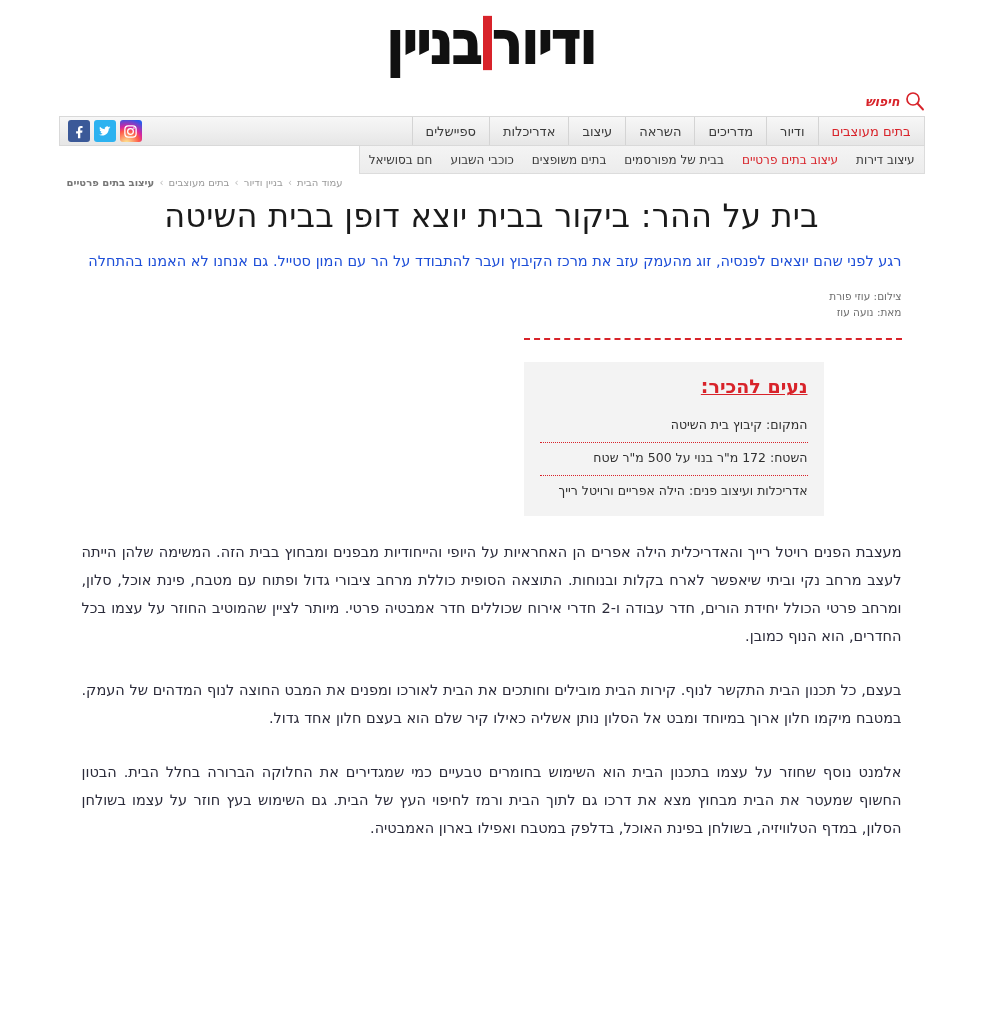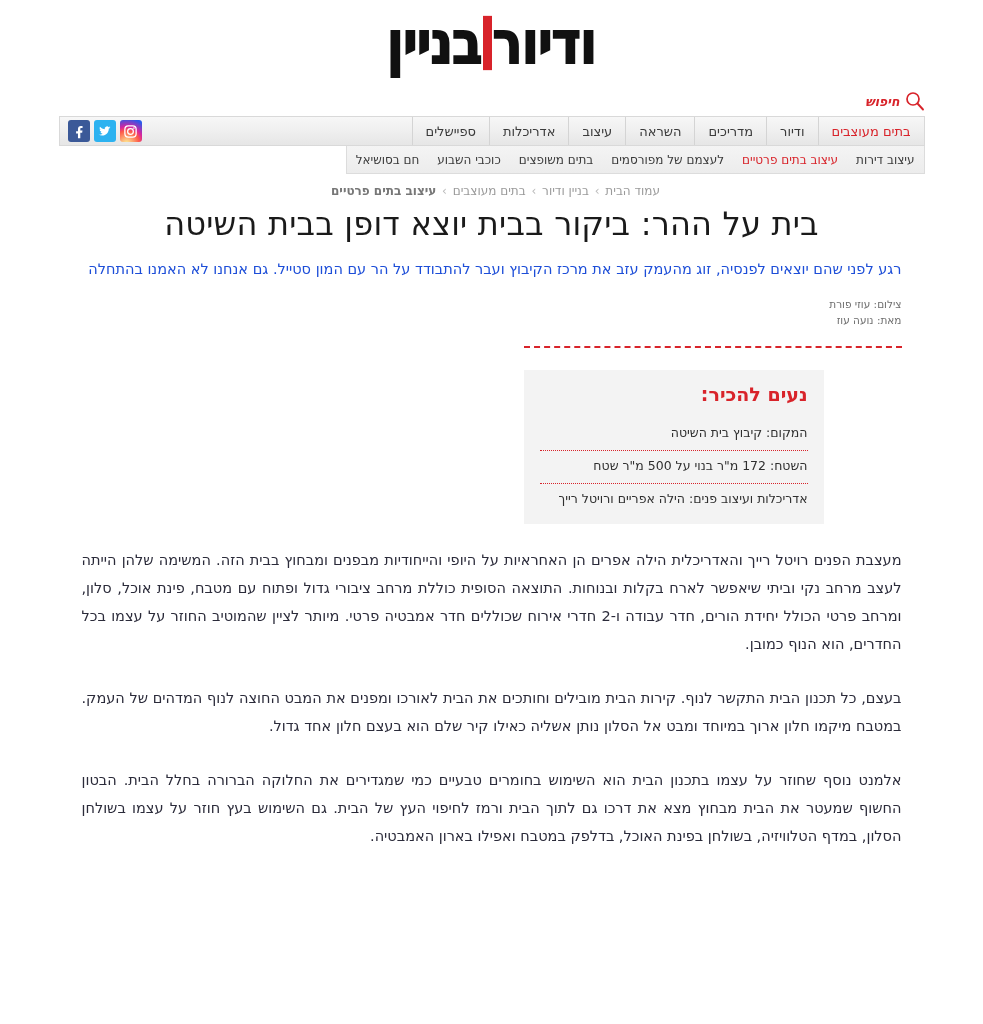"לעצמם של מפורסמים" span.sub-item { text: לעצמם -> בבית }
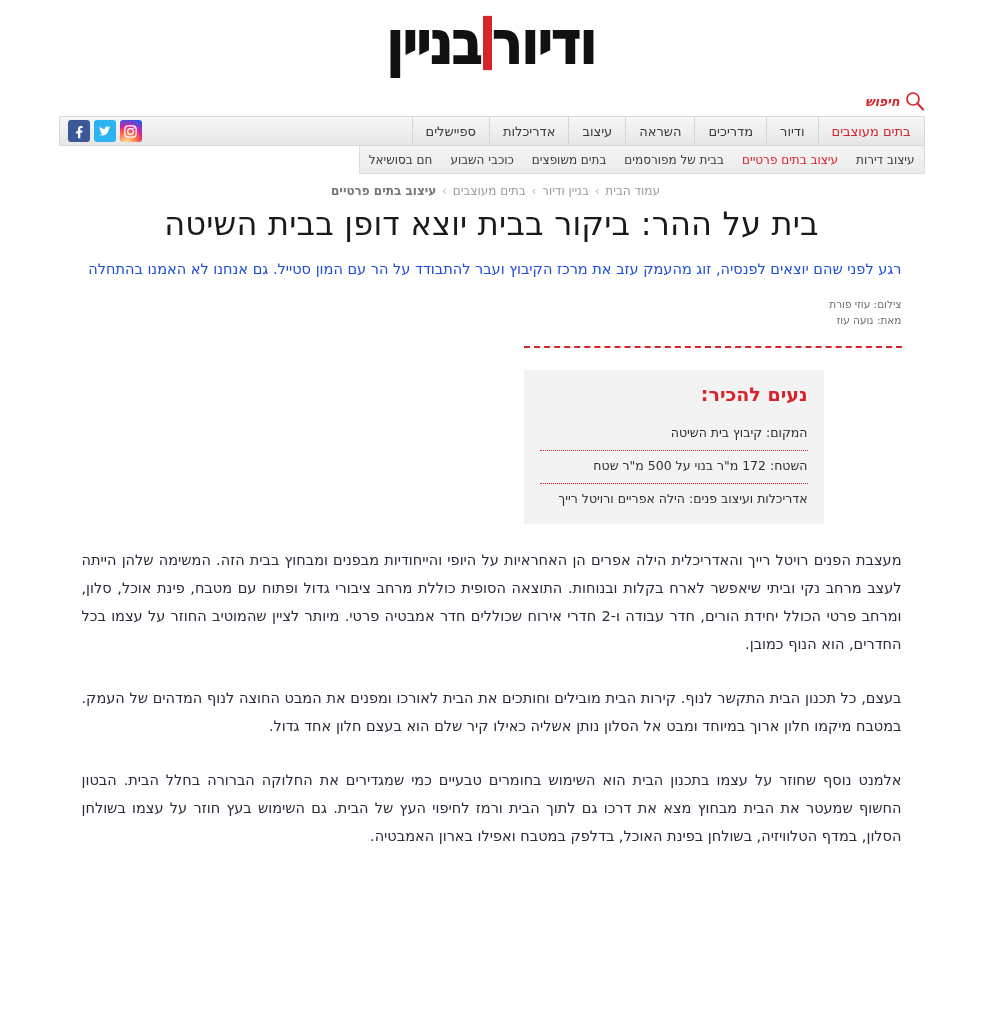"עמוד הבית › בניין ודיור" .breadcrumb { font-size: 12px -> 10px; margin: 12px auto 0 -> 4px auto 0; text-align: center -> left }
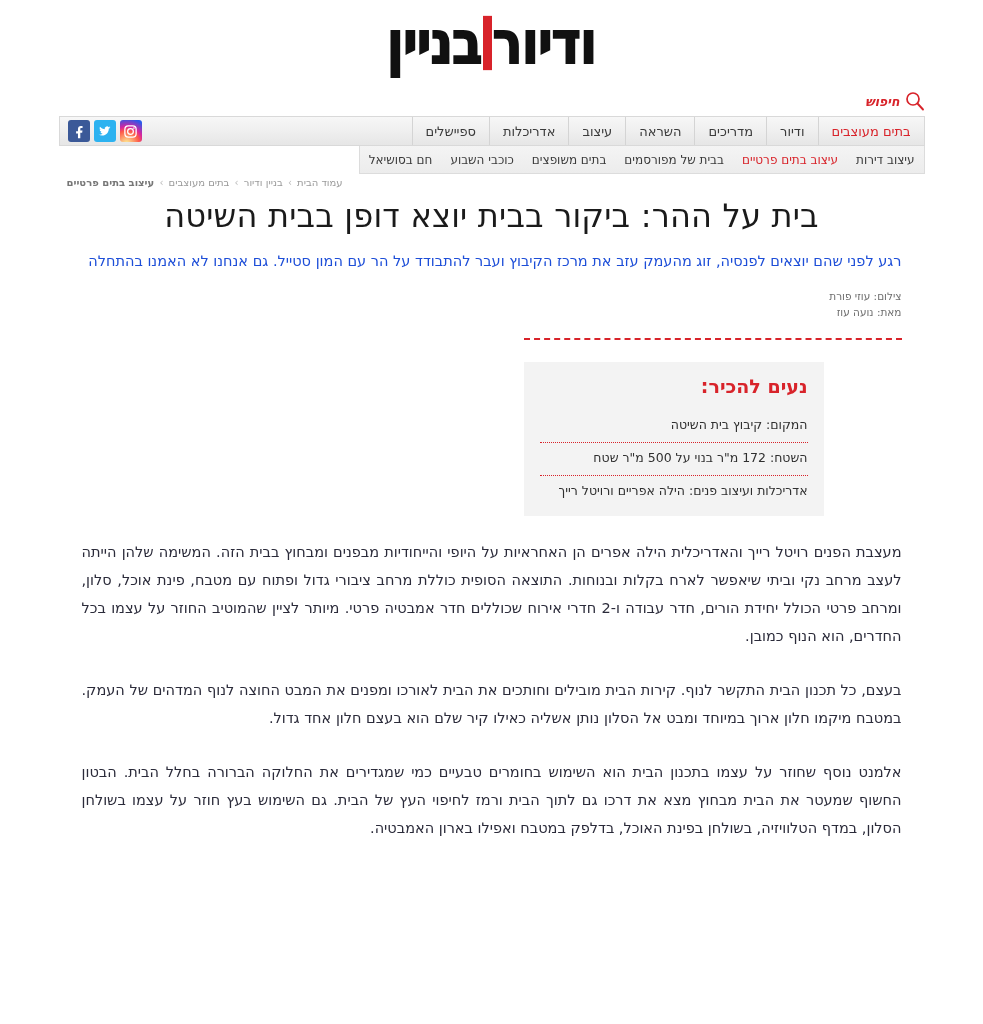"נעים להכיר:" .infobox-title { text-decoration: none -> underline }
